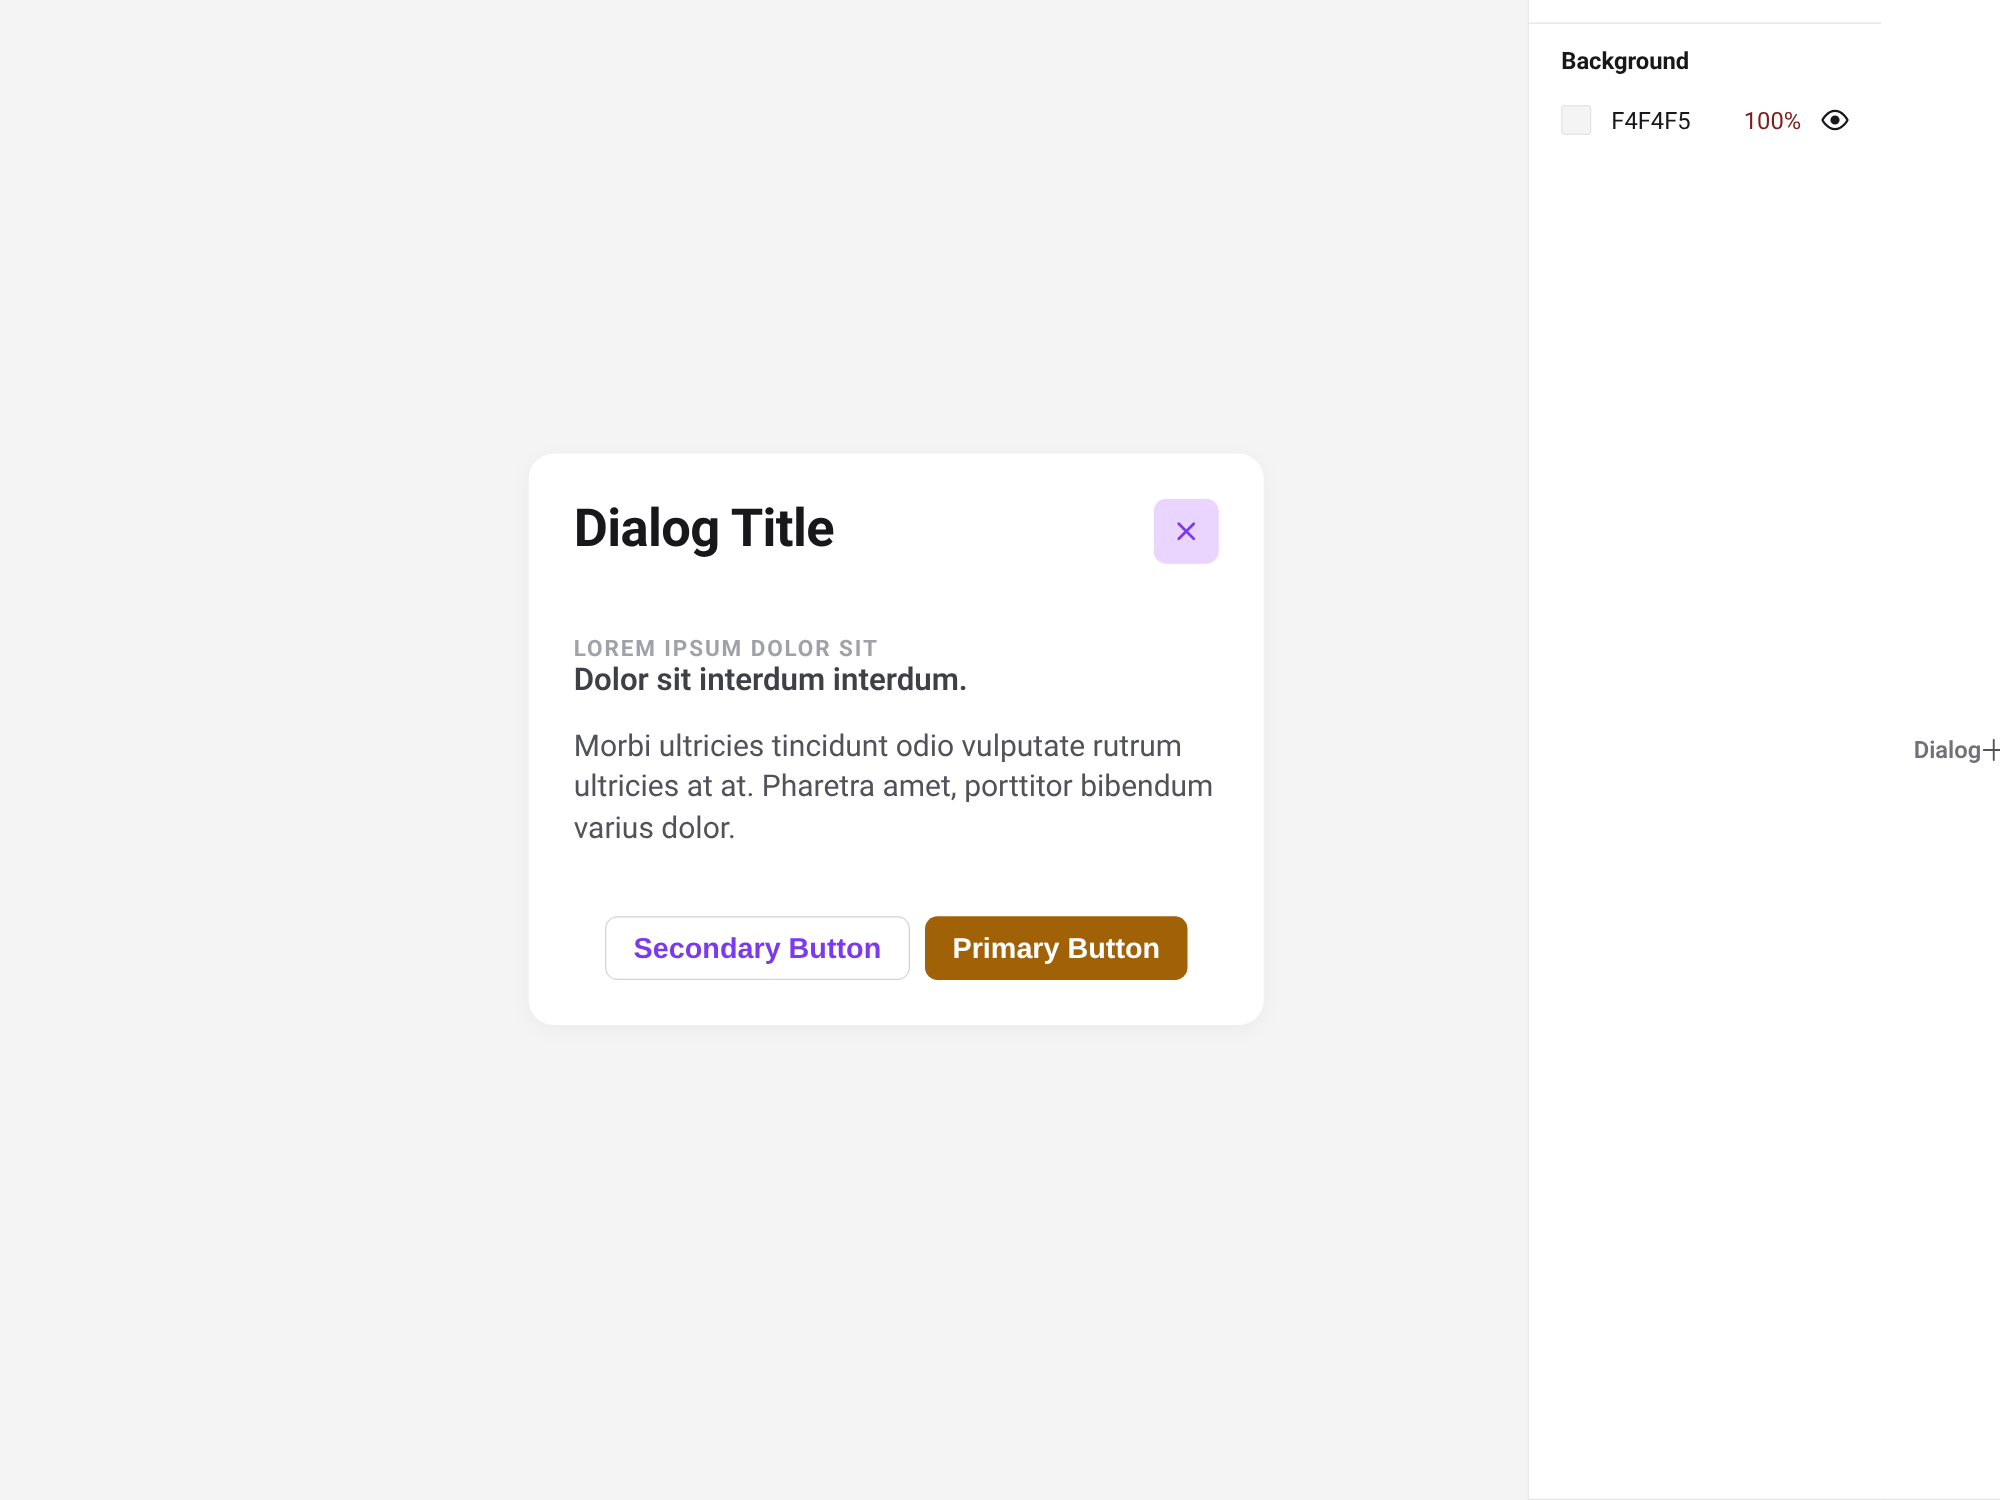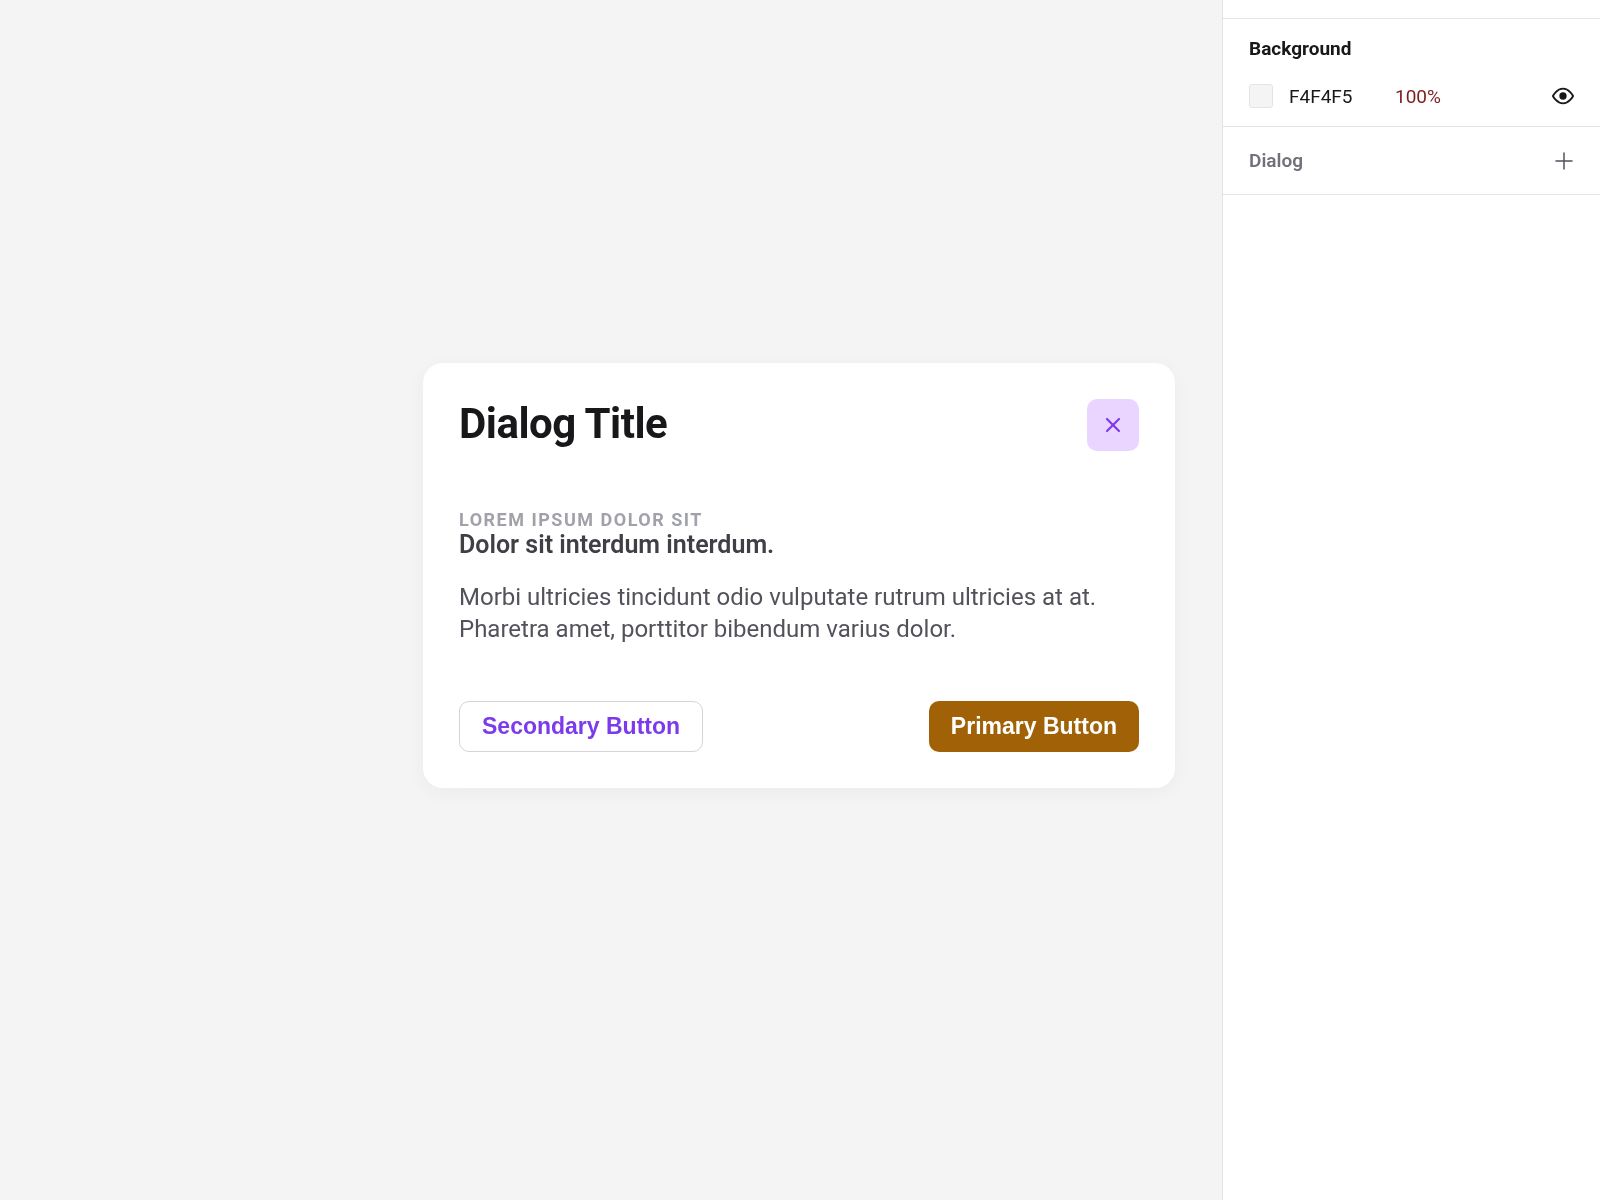"Background" .inspector { flex-direction: column -> row }
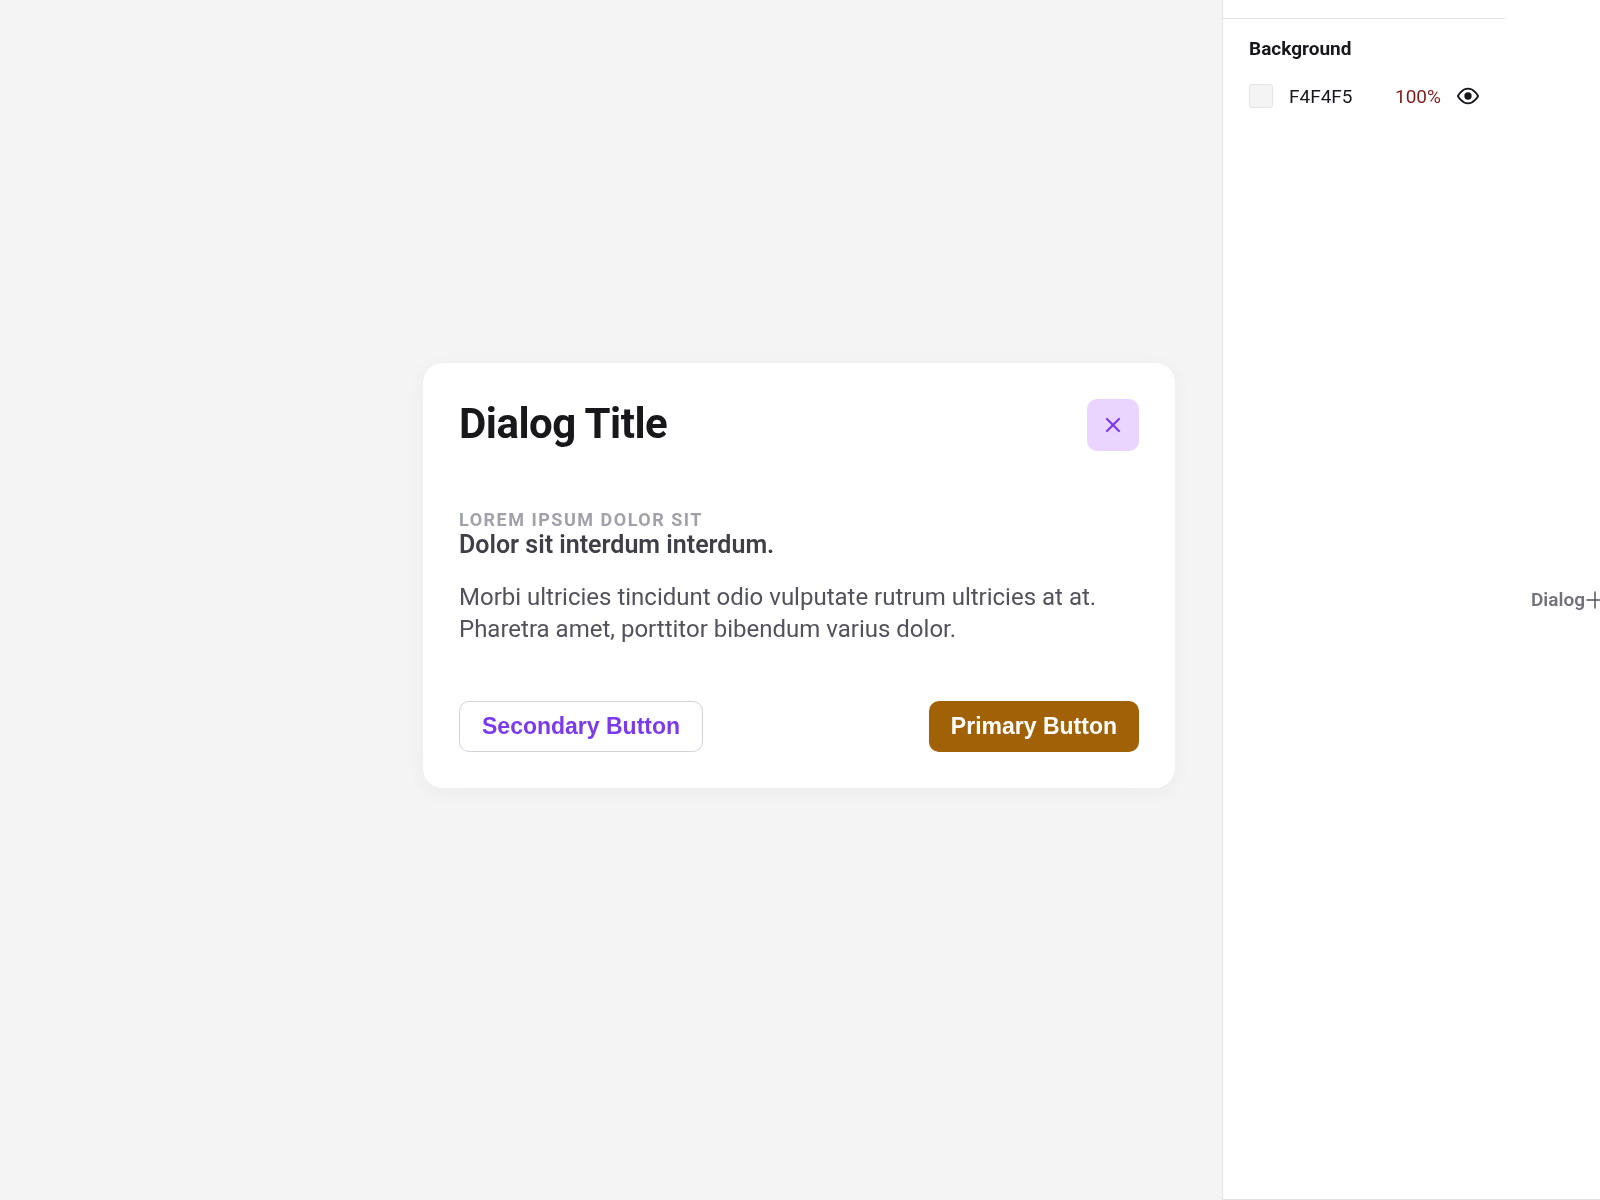"Dialog Title" .dialog { width: 752px -> 588px }
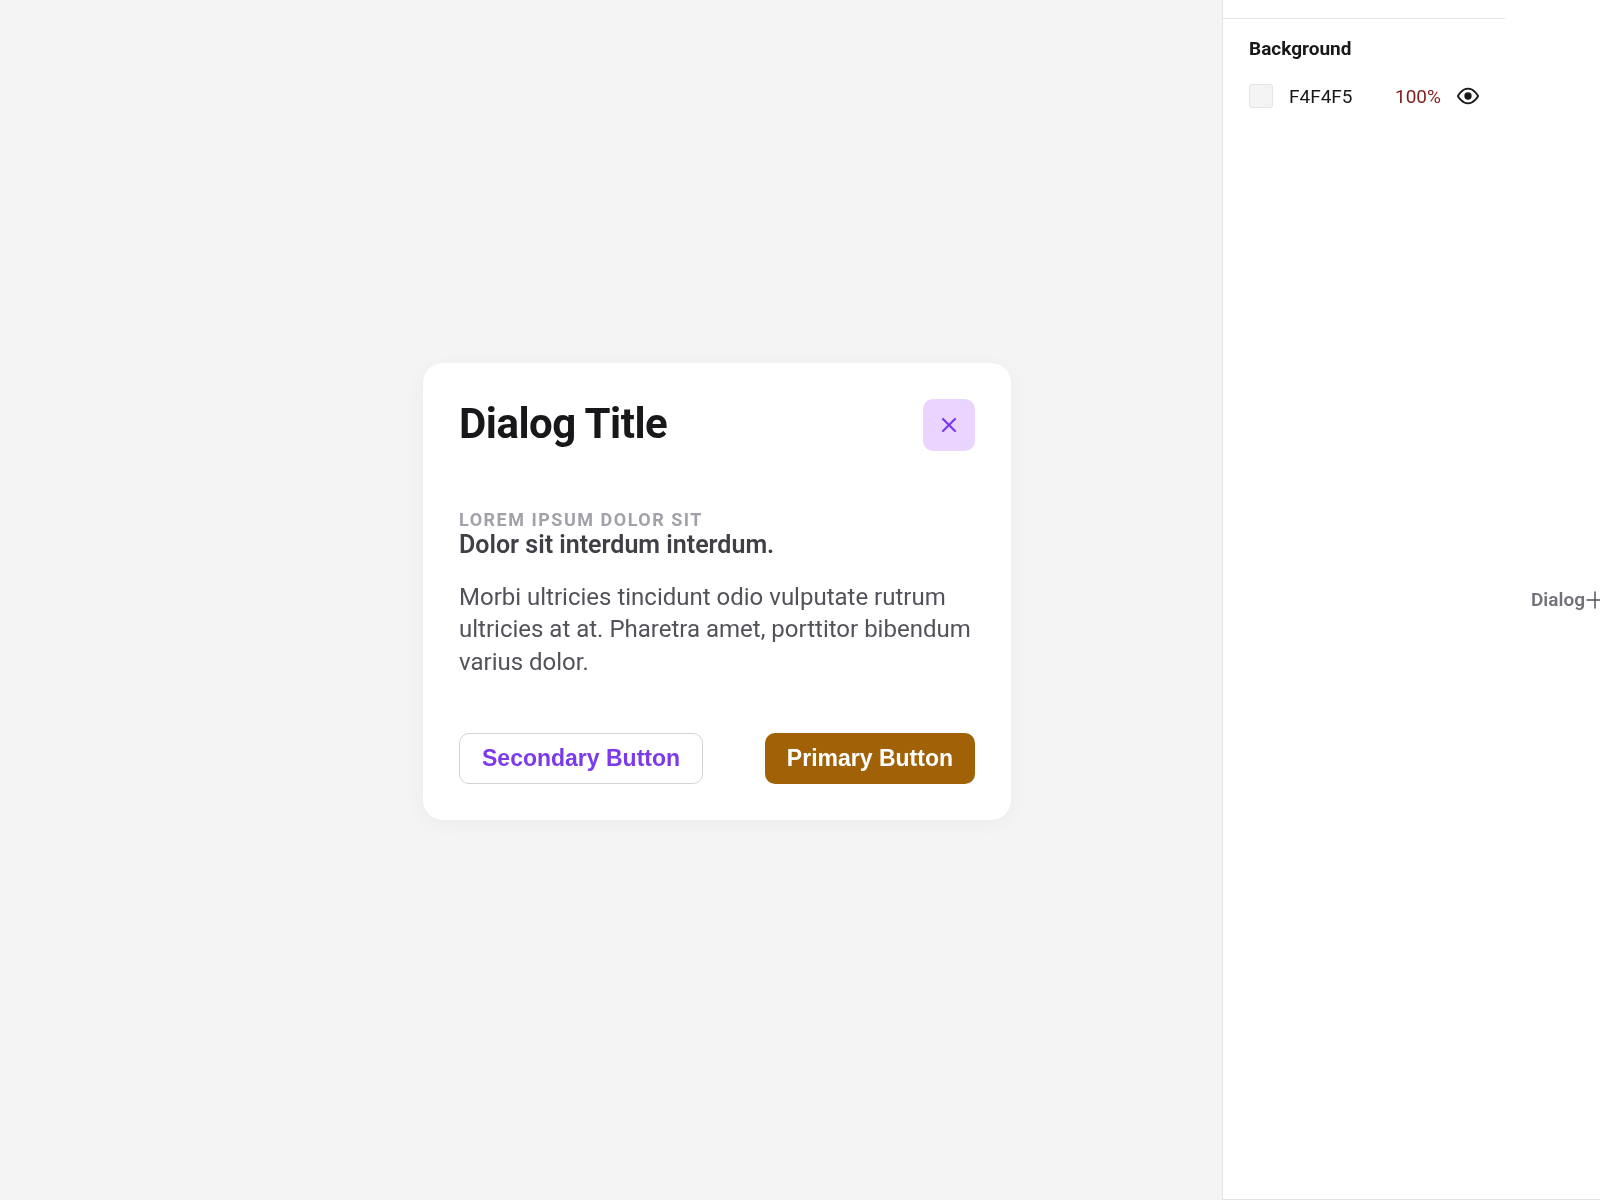"Secondary Button" .dialog-footer { justify-content: space-between -> center }
